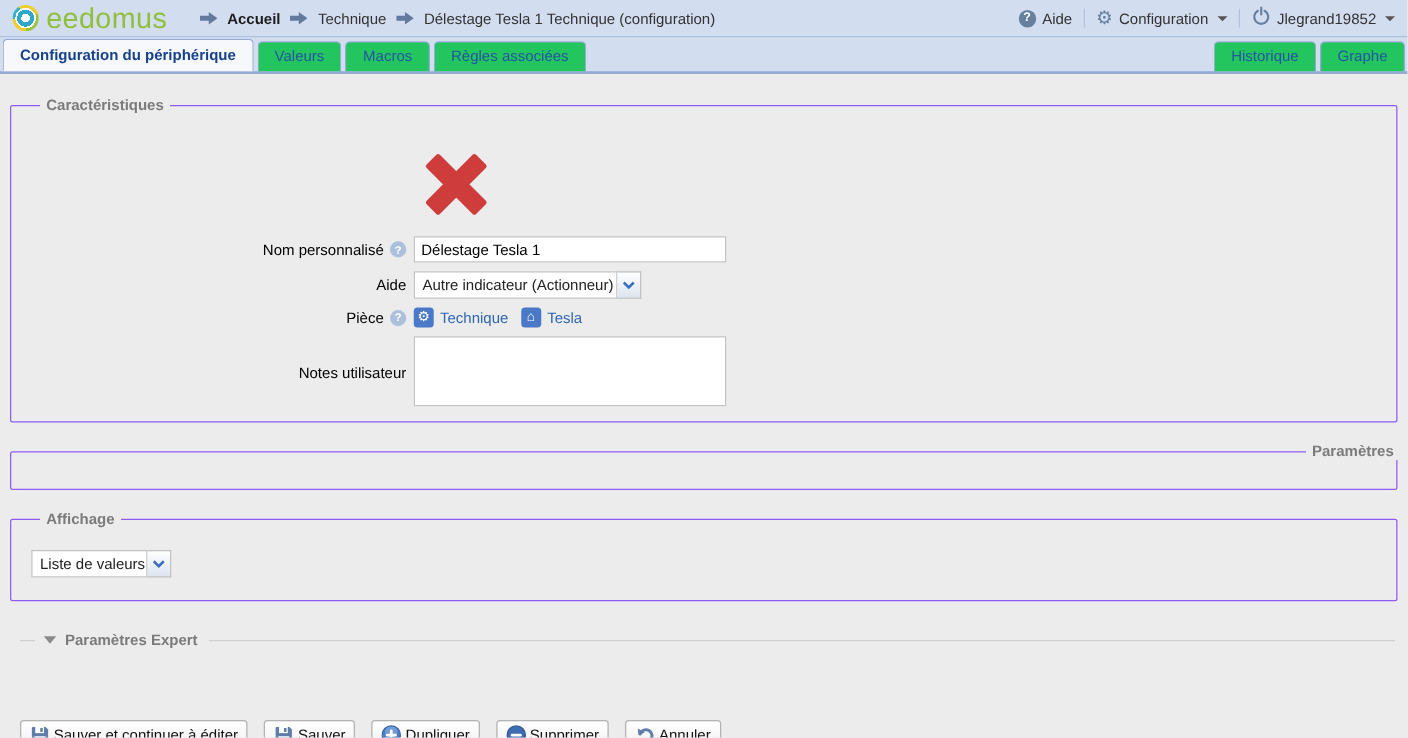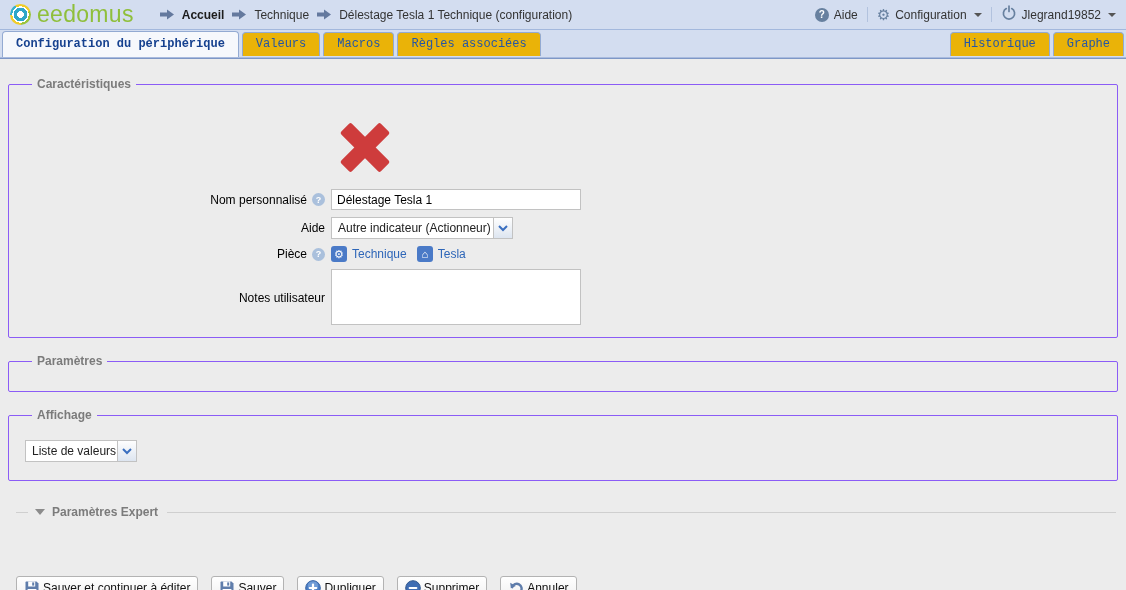"Configuration du périphérique" .tabbar { align-items: center -> flex-end; font-family: Liberation Mono, monospace -> none }
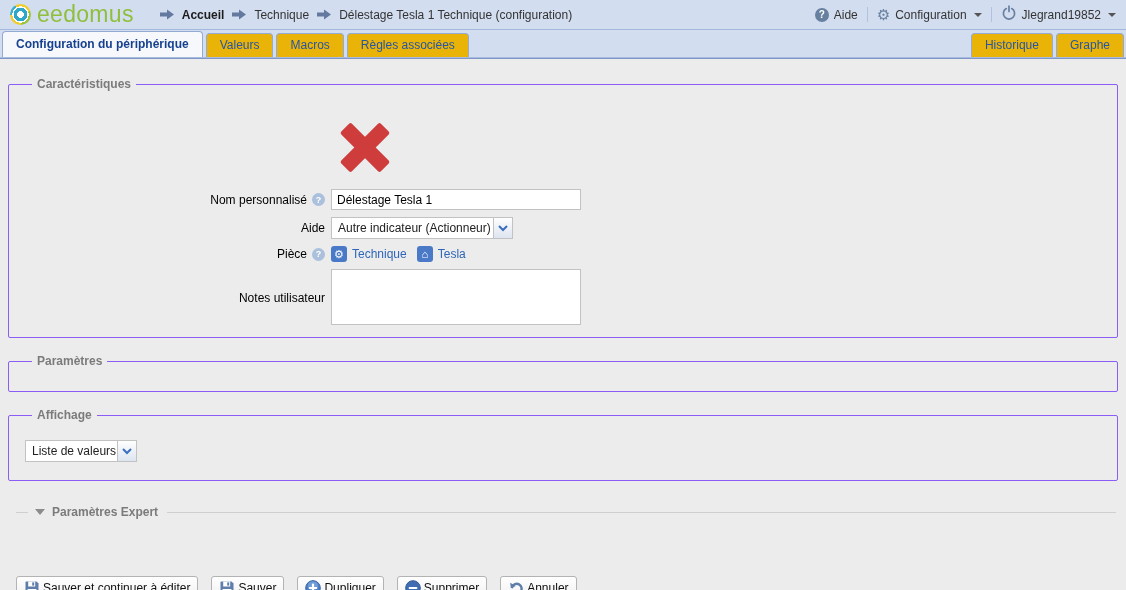"Valeurs" .tab { background: #eab308 -> #22c55e }
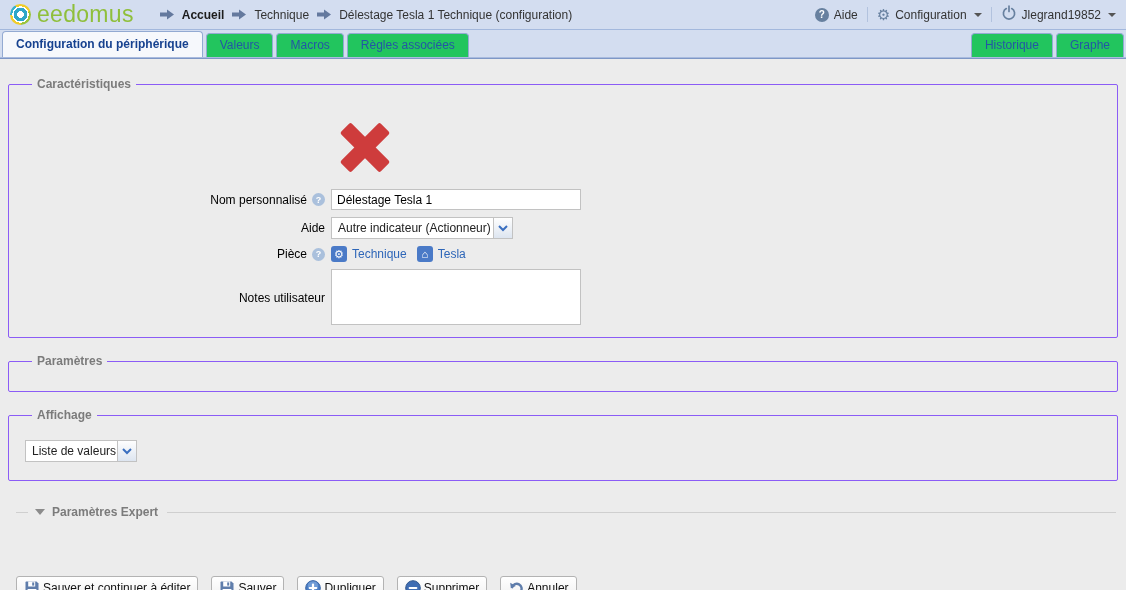"Paramètres" fieldset.empty { text-align: none -> right }
